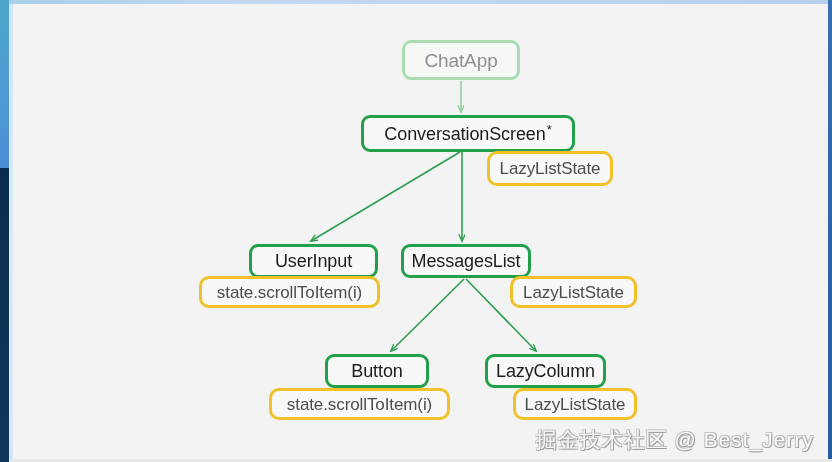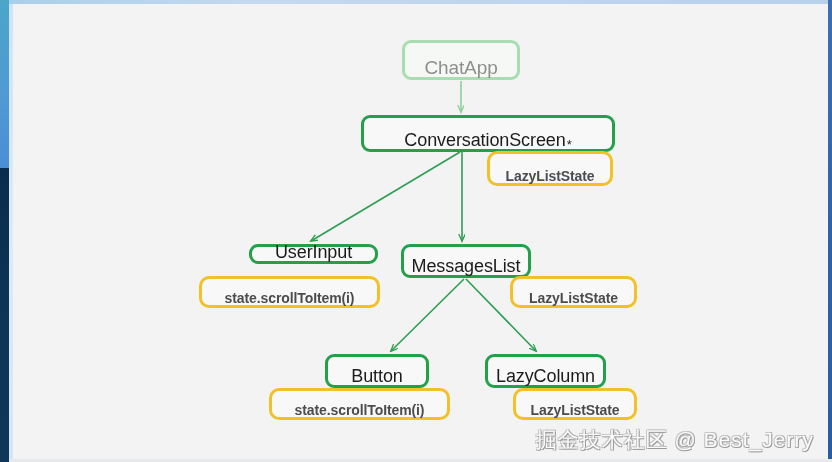"ChatApp" .node { align-items: flex-end -> center }
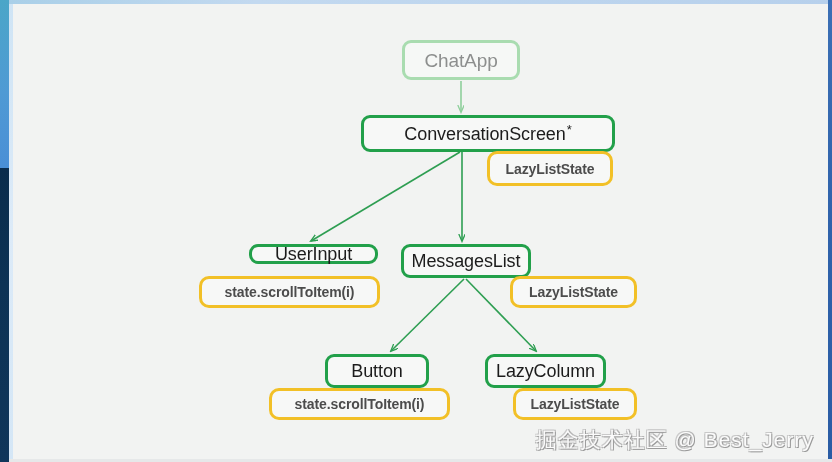"ConversationScreen" div.node { width: 254px -> 214px }
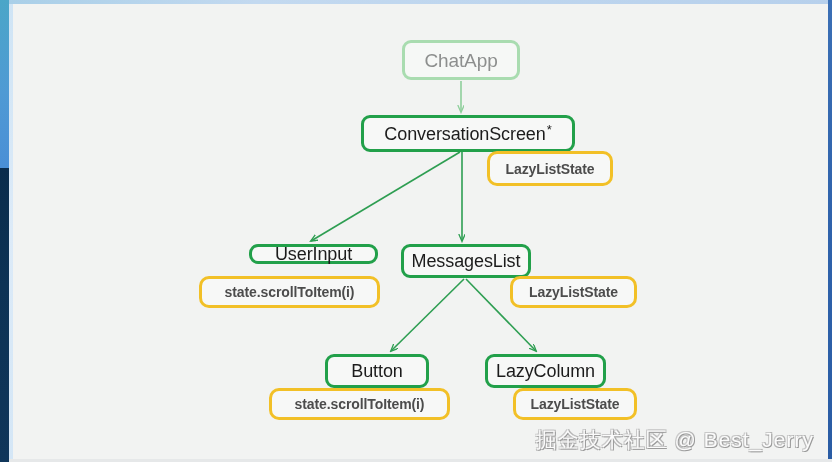"LazyListState" .node.state { font-size: 14px -> 17px; font-weight: bold -> none }
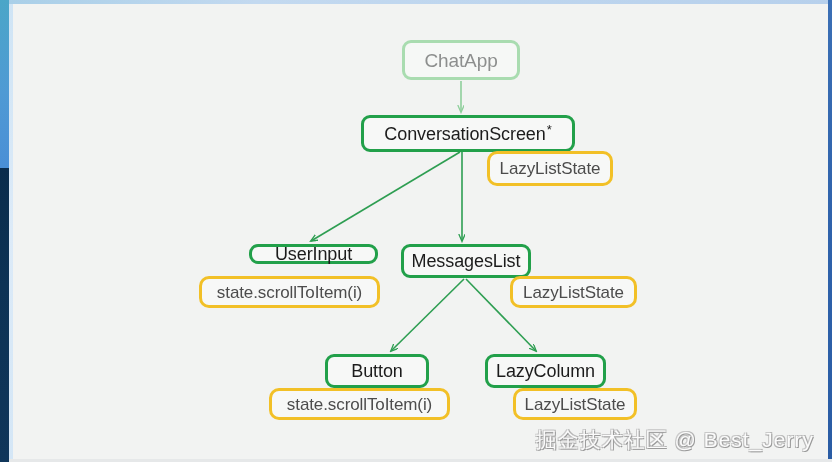"UserInput" div.node { height: 20px -> 34px }
